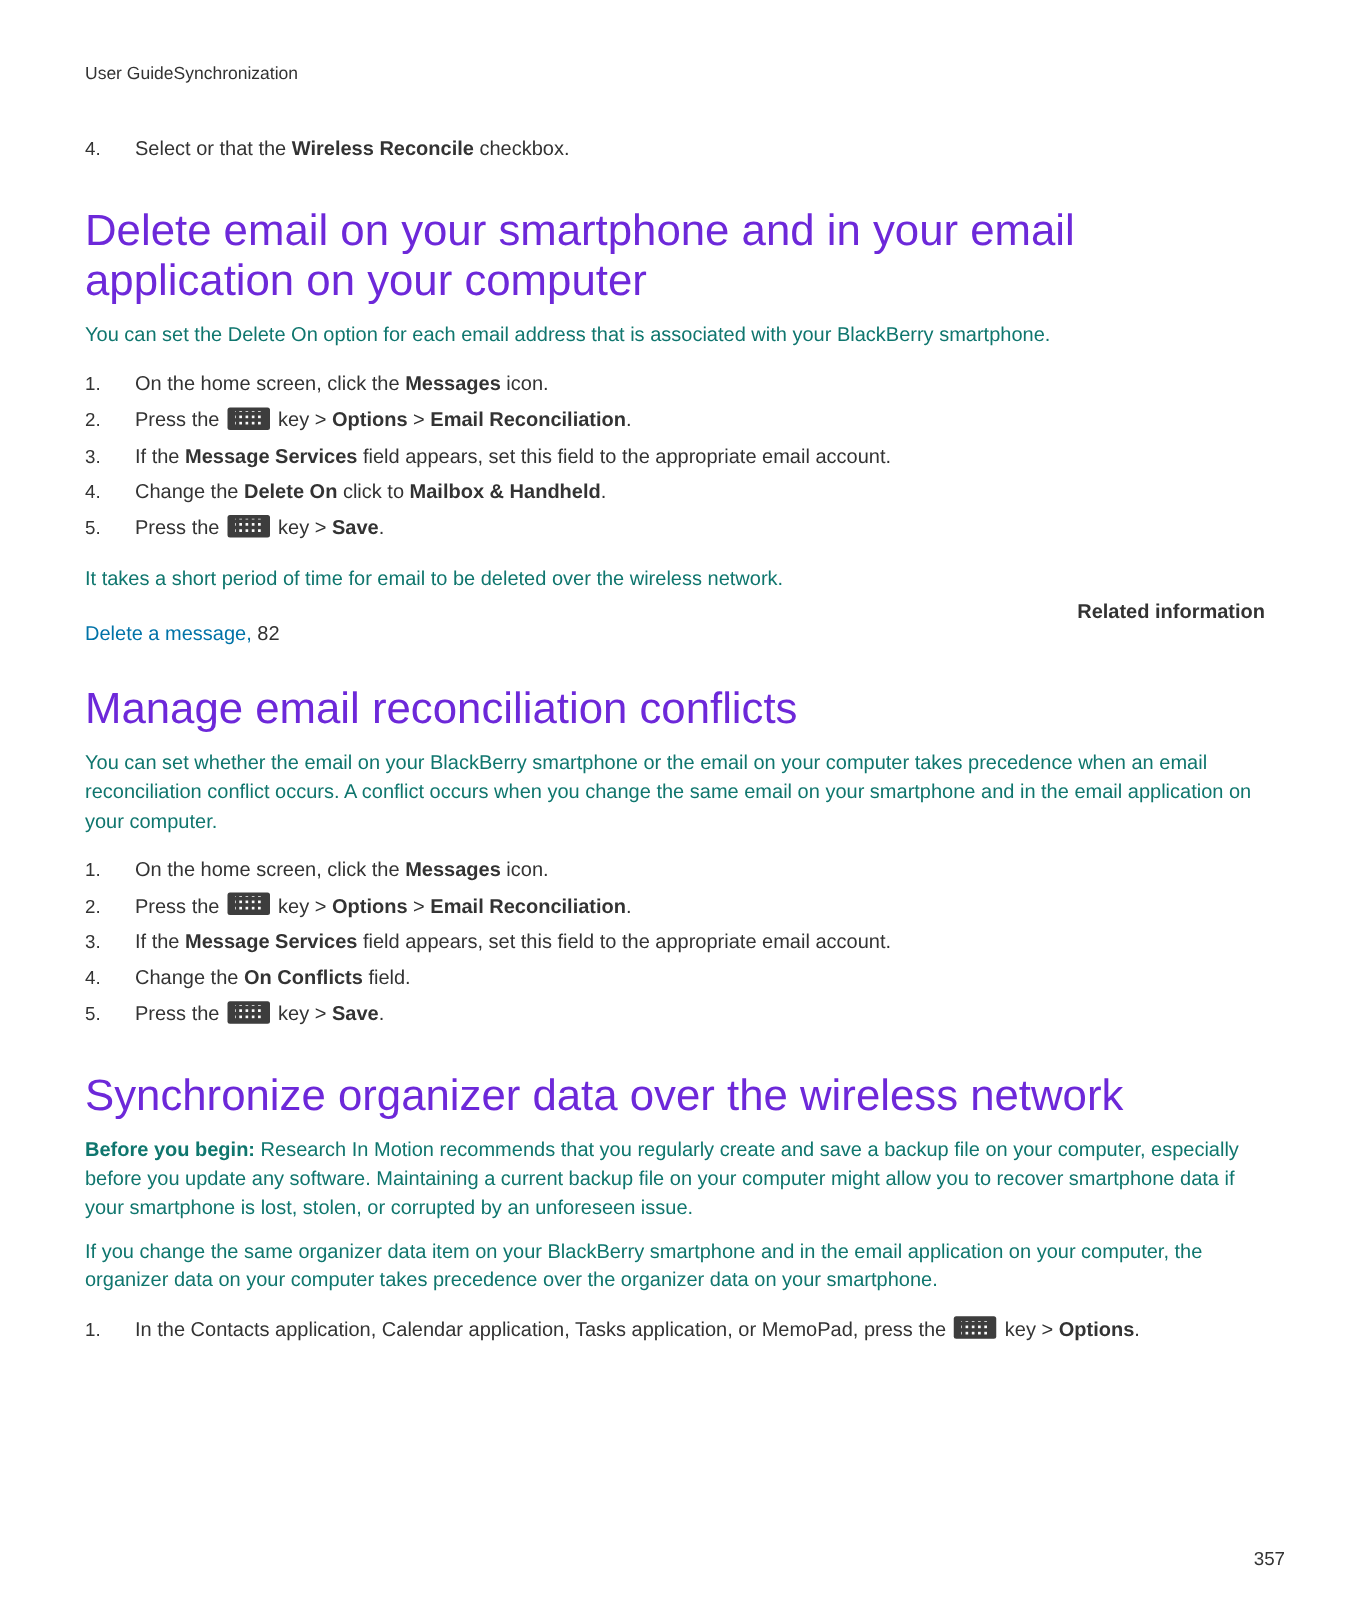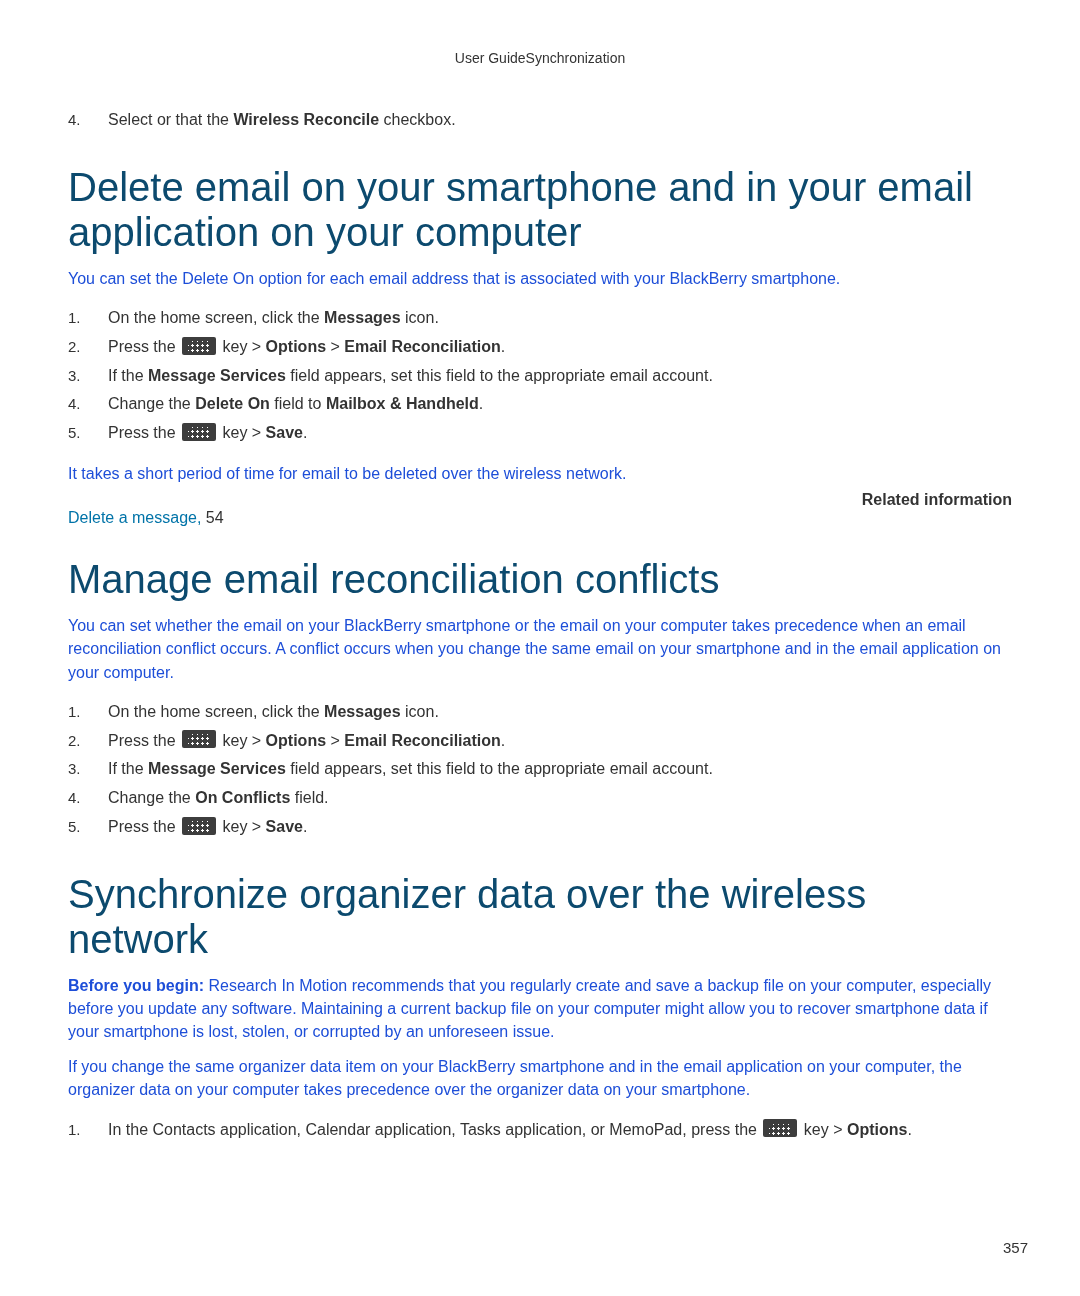"User Guide" .header-row { justify-content: center -> flex-start }
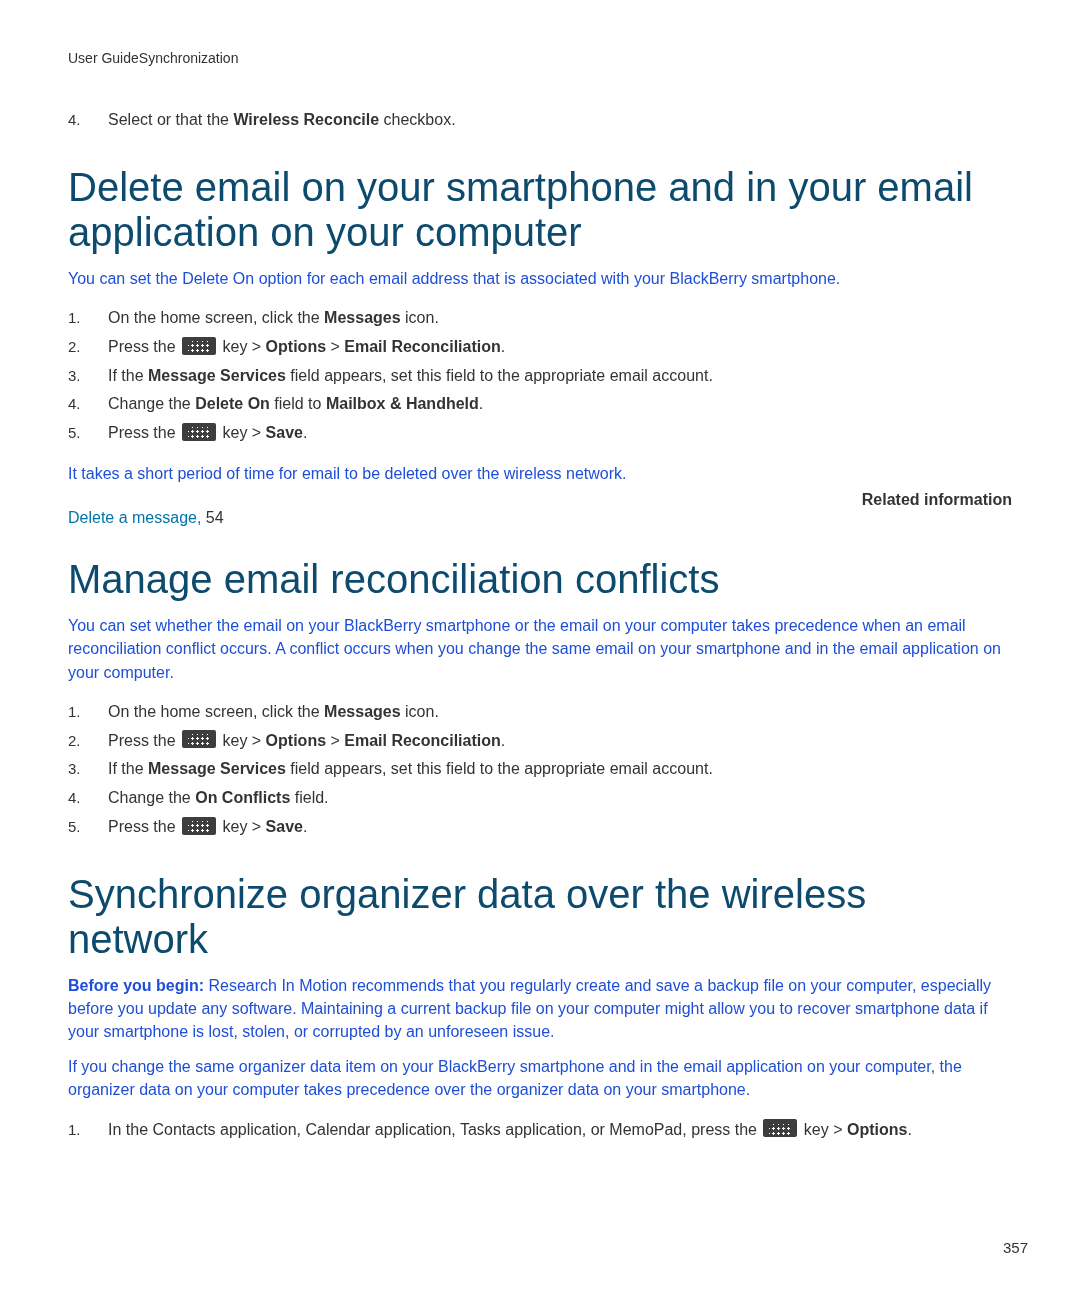"Delete email on your smartphone" h1 { color: #0c4a6e -> #6d28d9; font-size: 40px -> 35px }
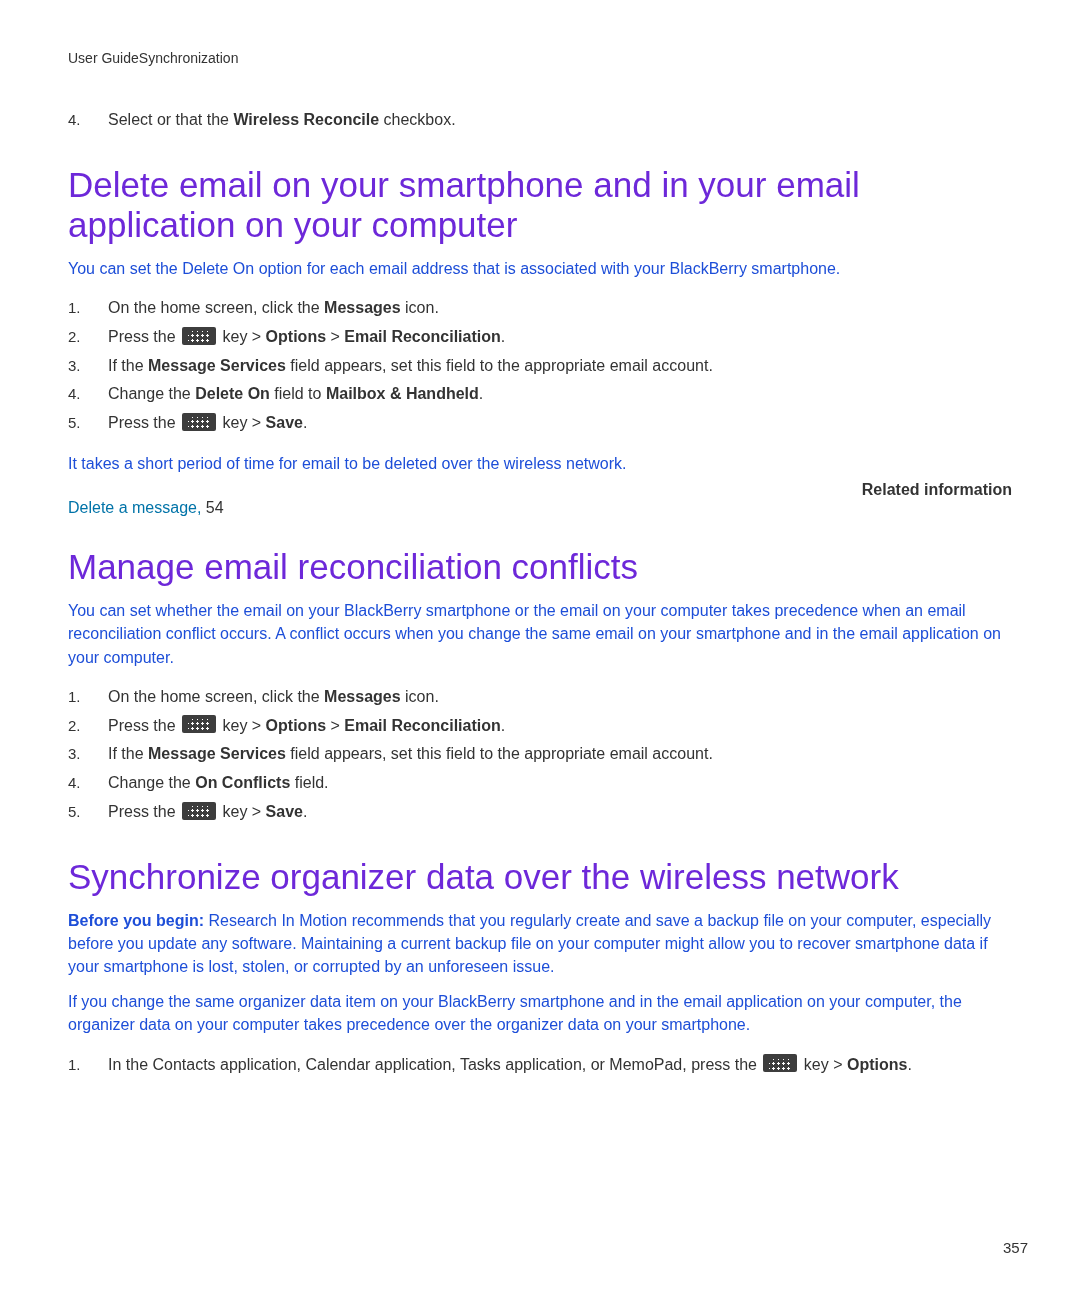"You can set the Delete" p.body-text { color: #1d4ed8 -> #0f766e }
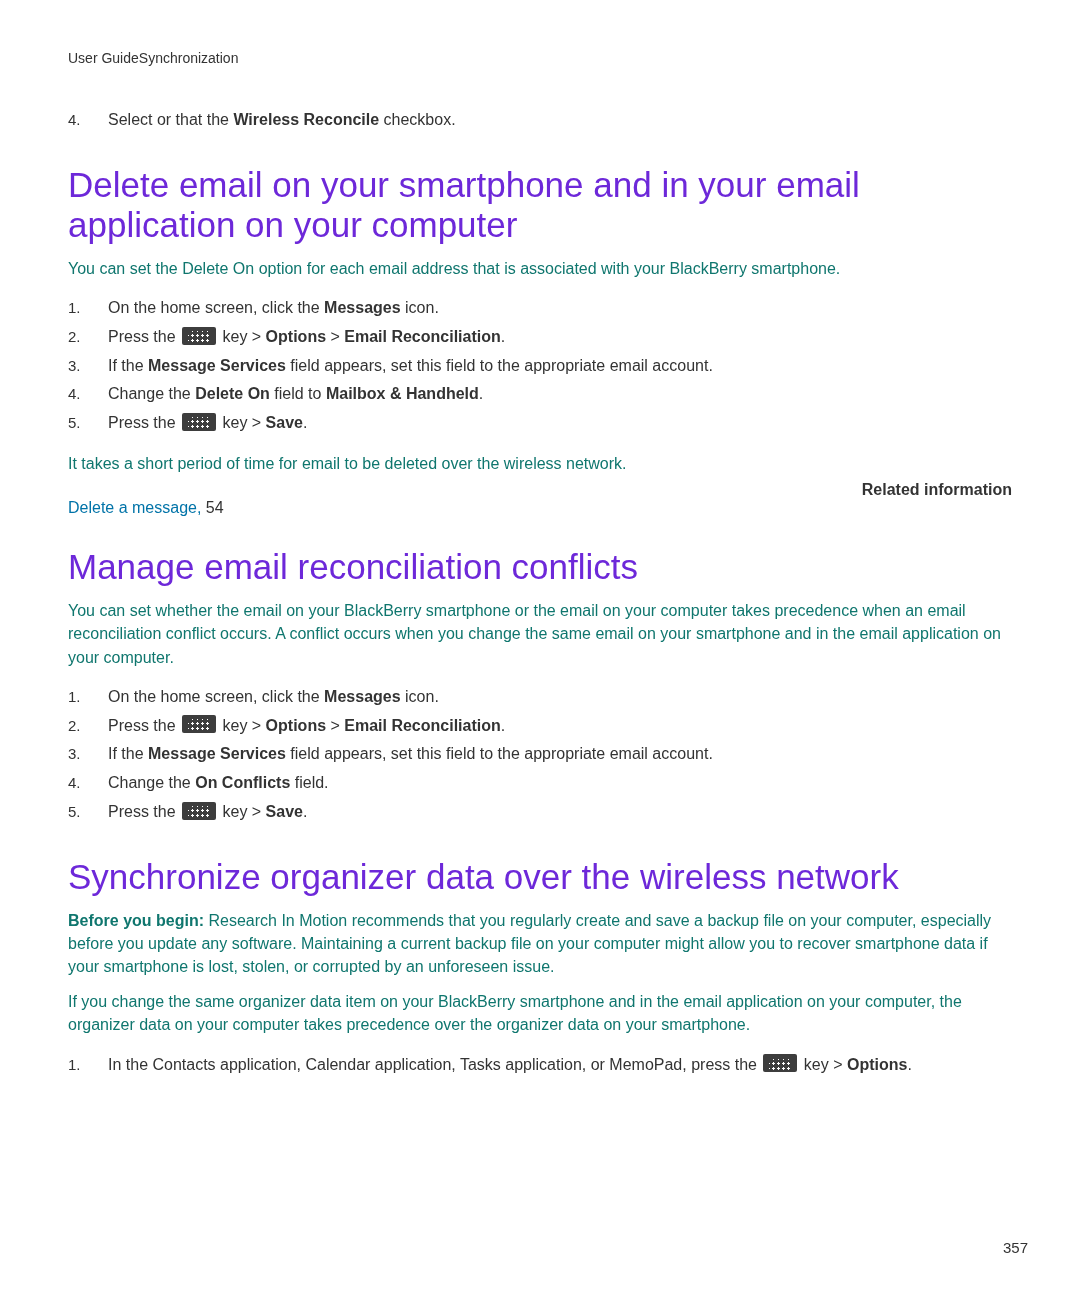"field to" span { text: field -> click }
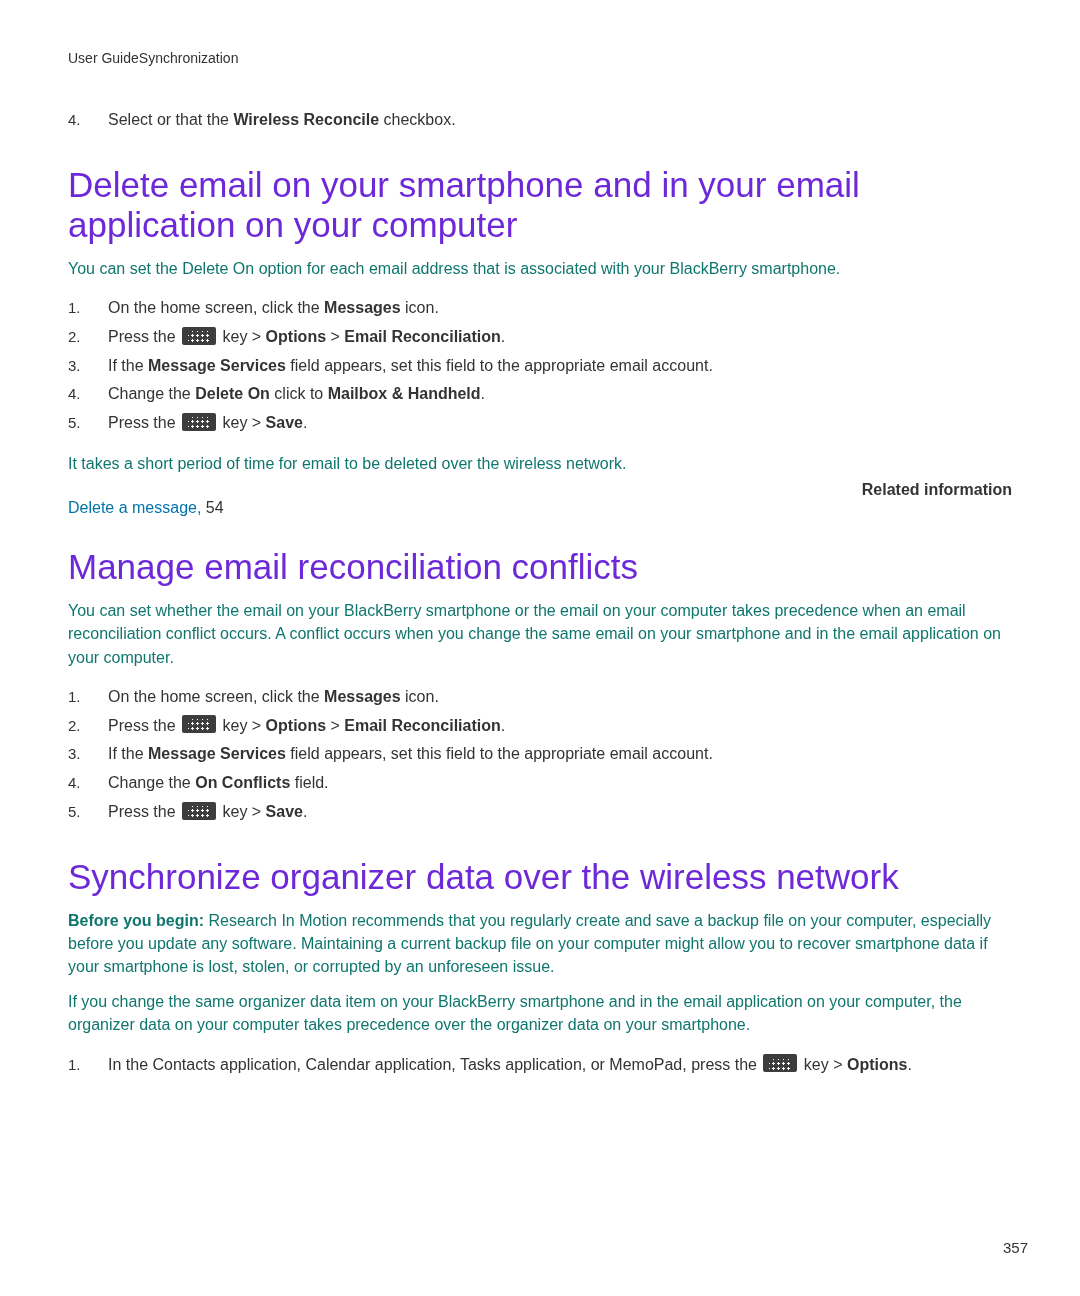"54" span { text: 54 -> 82 }
